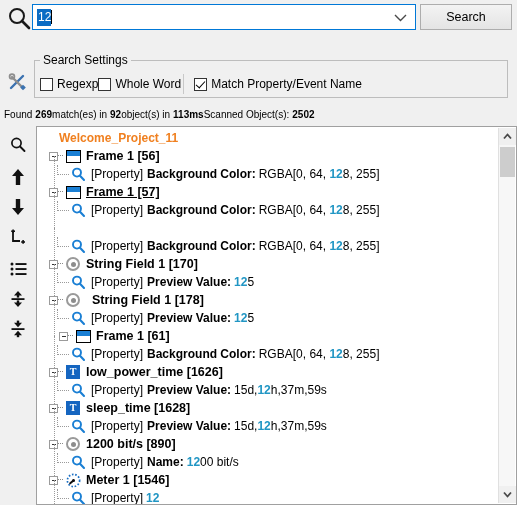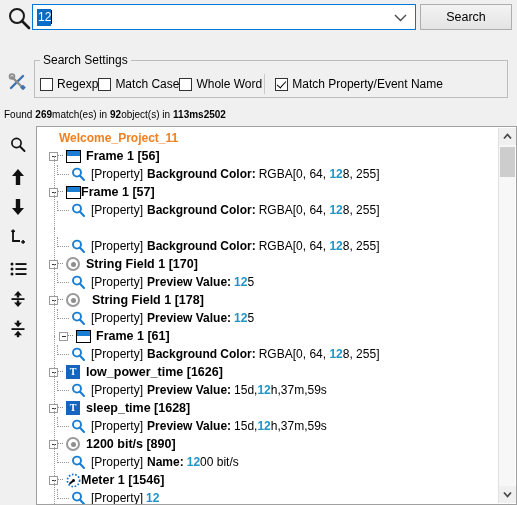"Match Case" div.chk { html: <div> <span></span> <span>Match Case</span> </div> -> none }
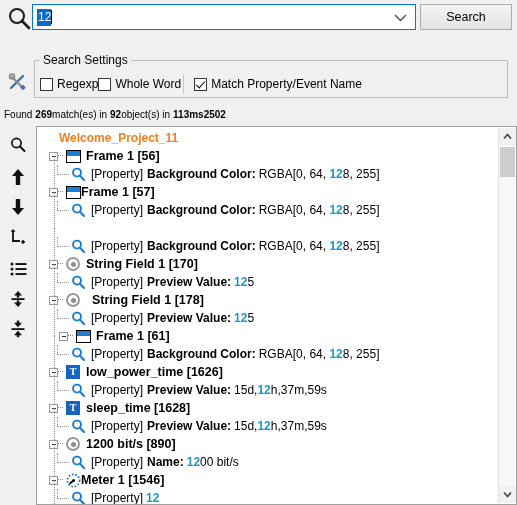"Scanned Object(s):" span { html: none -> <span>Scanned Object(s):</span> }
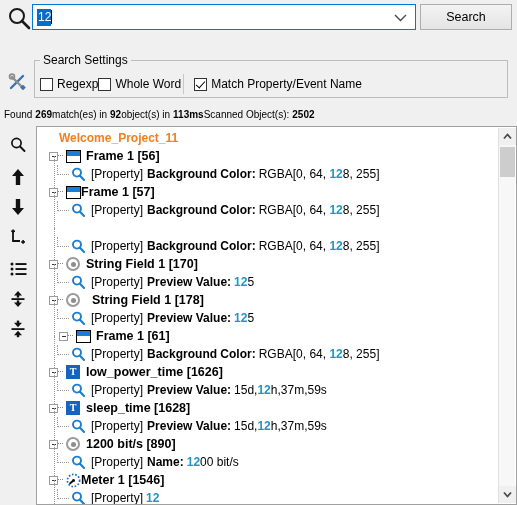"Frame 1 [57]" span.objlabel { margin-left: none -> 5px; text-decoration: none -> underline }
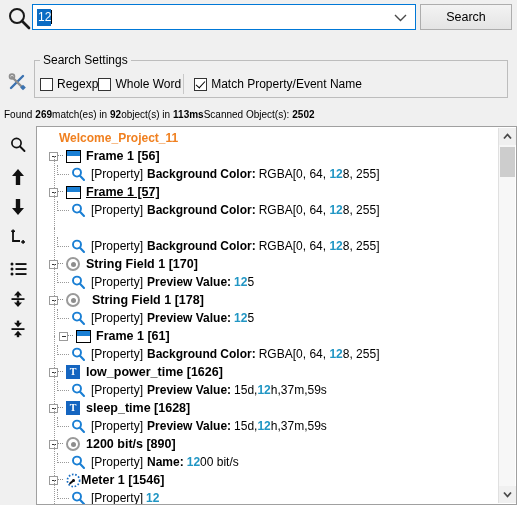"Meter 1 [1546]" span.objlabel { margin-left: none -> 5px }
